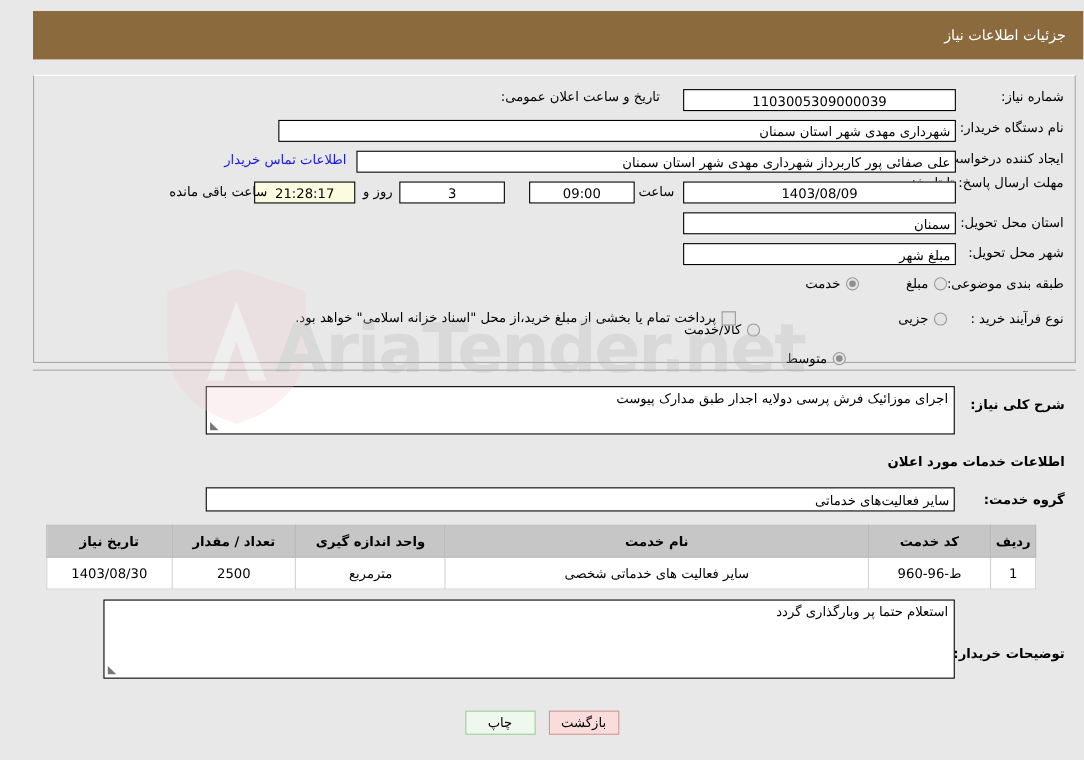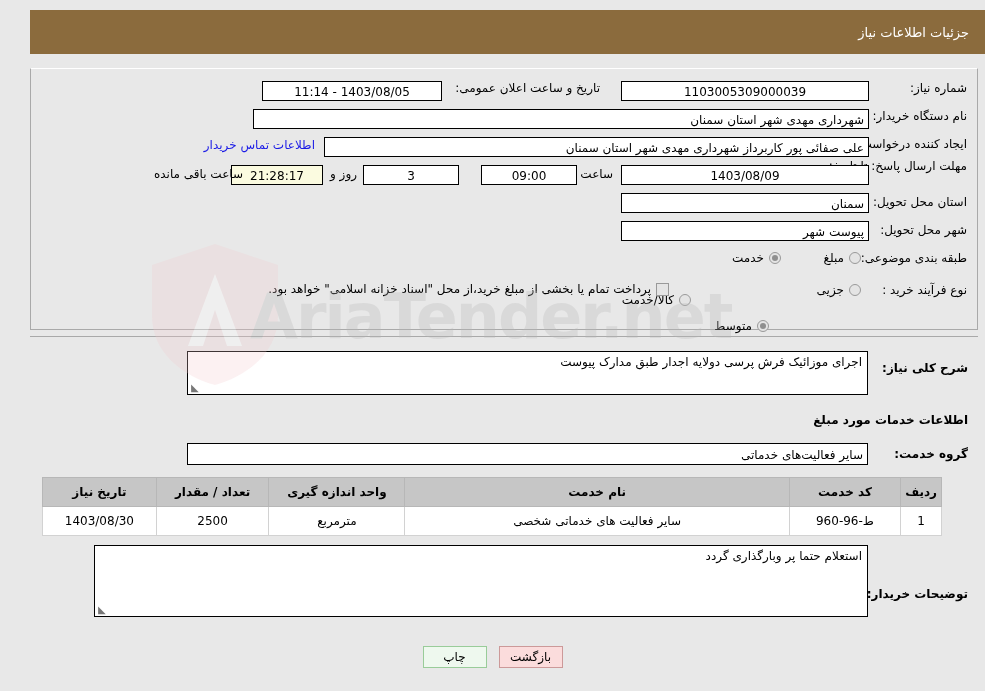"1403/08/05 - 11:14" div.fld { html: <div>1403/08/05 - 11:14</div> -> none }
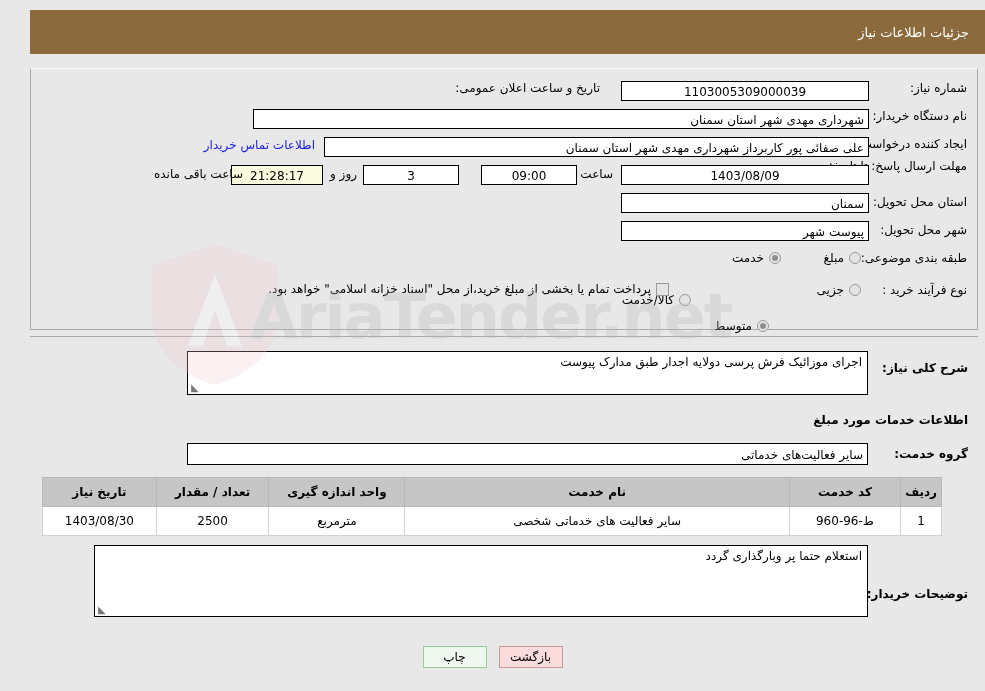"پیوست شهر" div.fld { text: پیوست -> مبلغ }
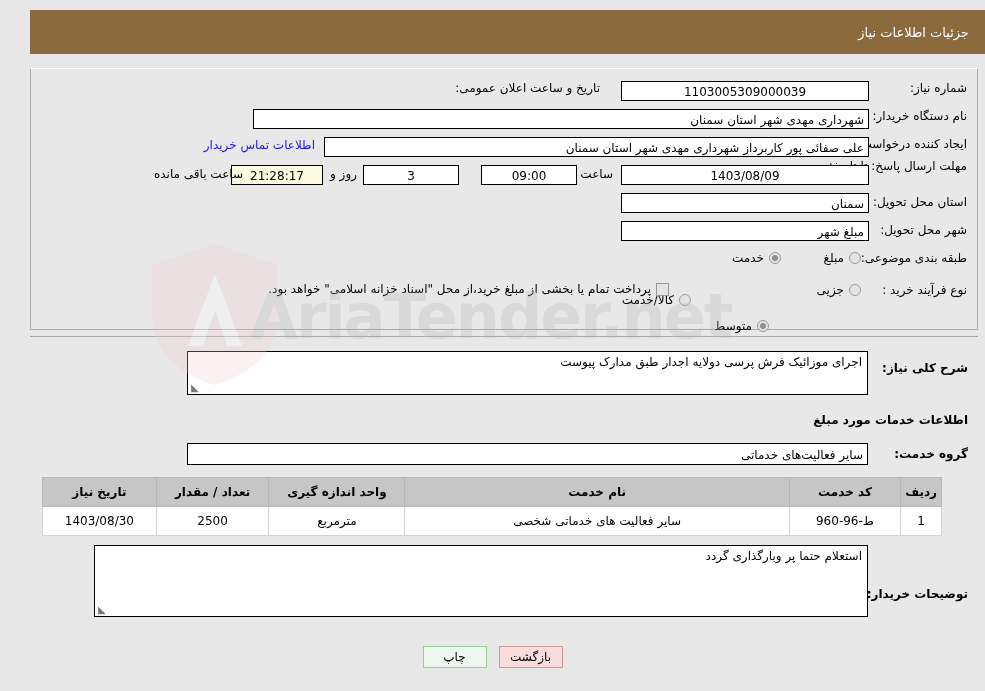"اطلاعات خدمات مورد مبلغ" span.lbl { text: مبلغ -> اعلان }
